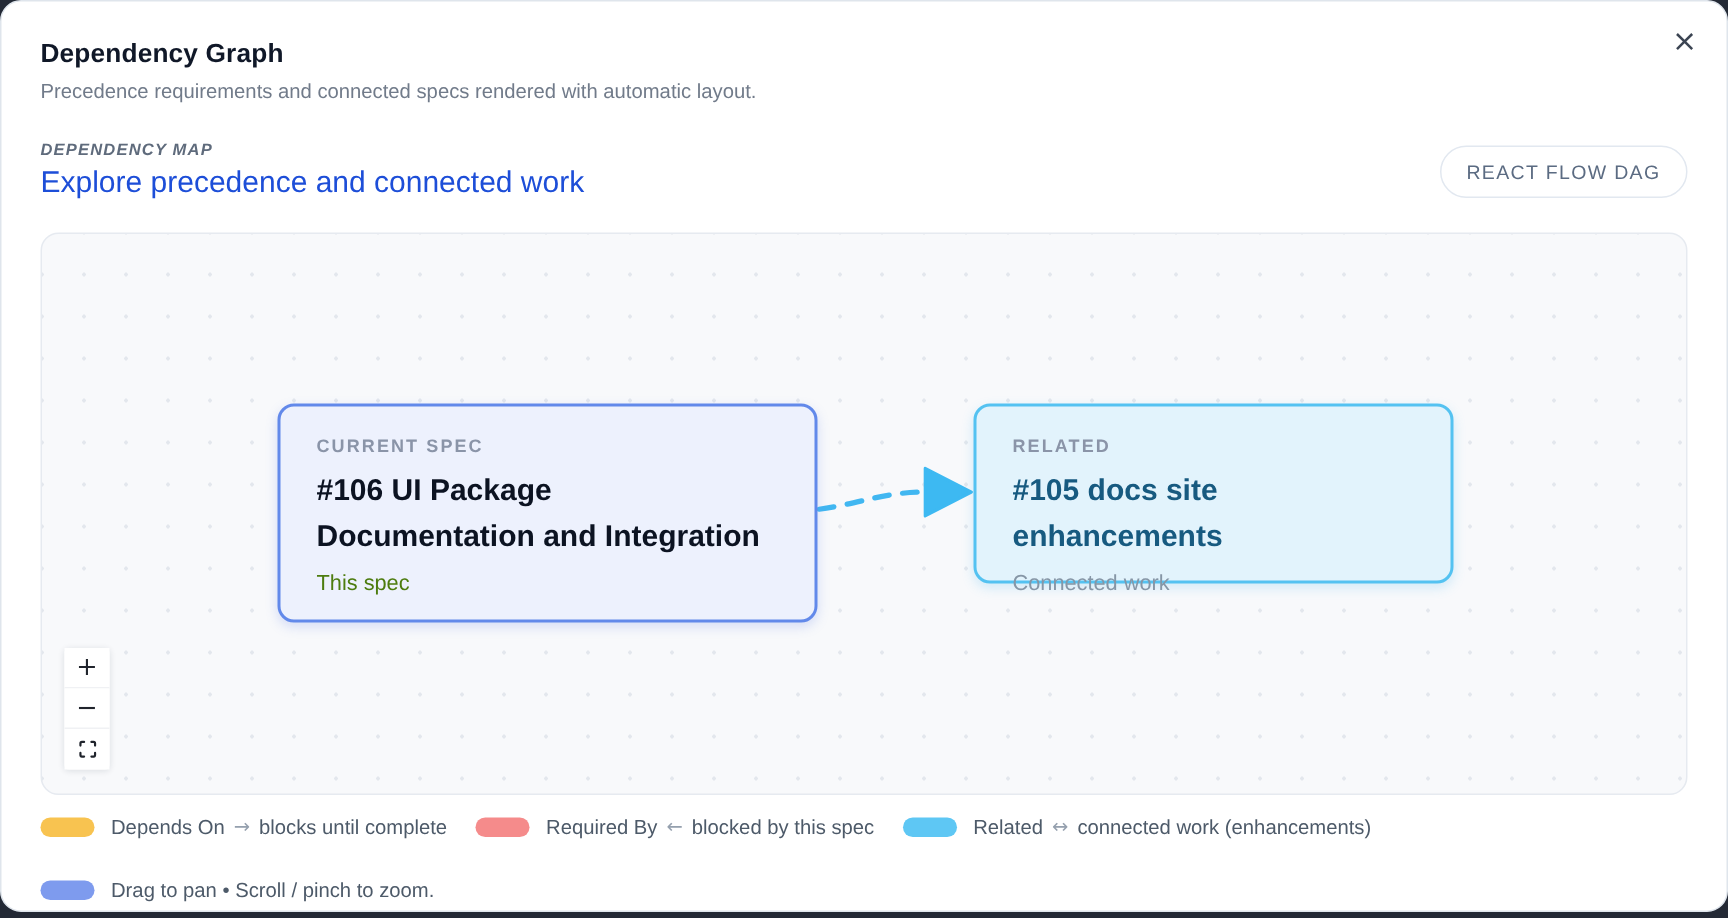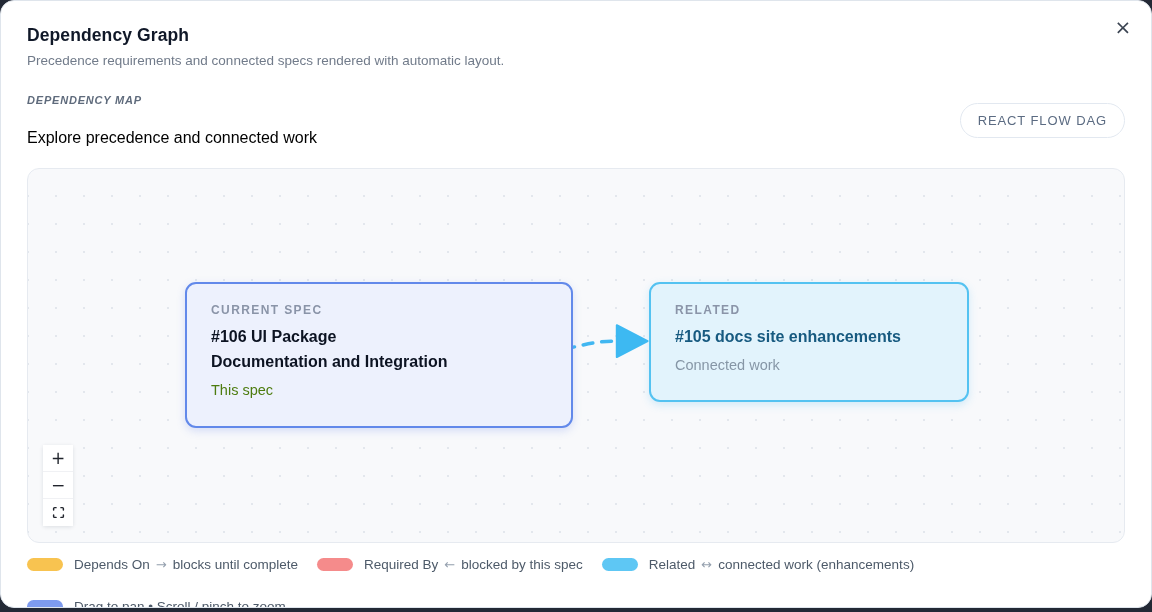"Explore precedence and connected work" .section-heading { color: #000000 -> #1d4ed8; font-size: 16px -> 20px; margin-top: 23px -> 5px }
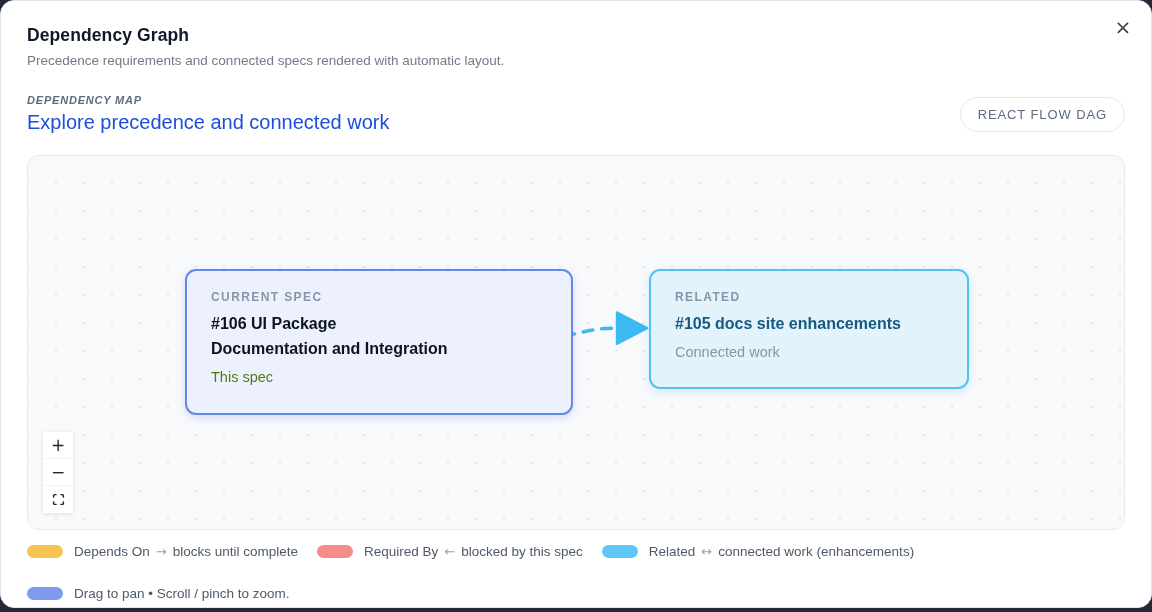"CURRENT SPEC" .node-current { width: 388px -> 360px }
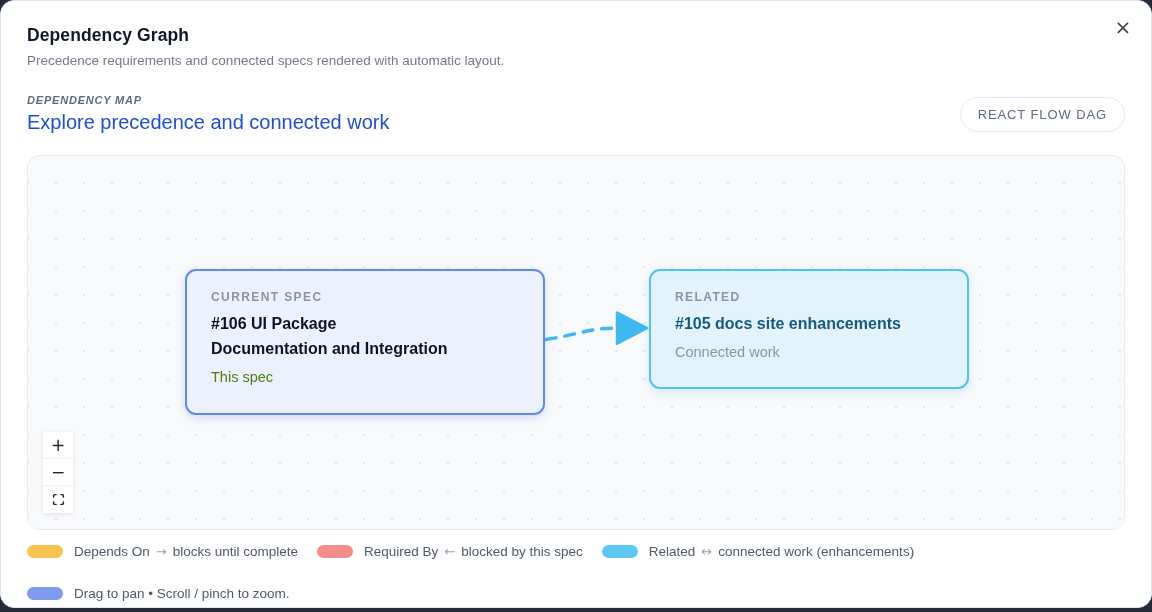"#106 UI Package" .node-title { font-size: 16px -> 20px }
